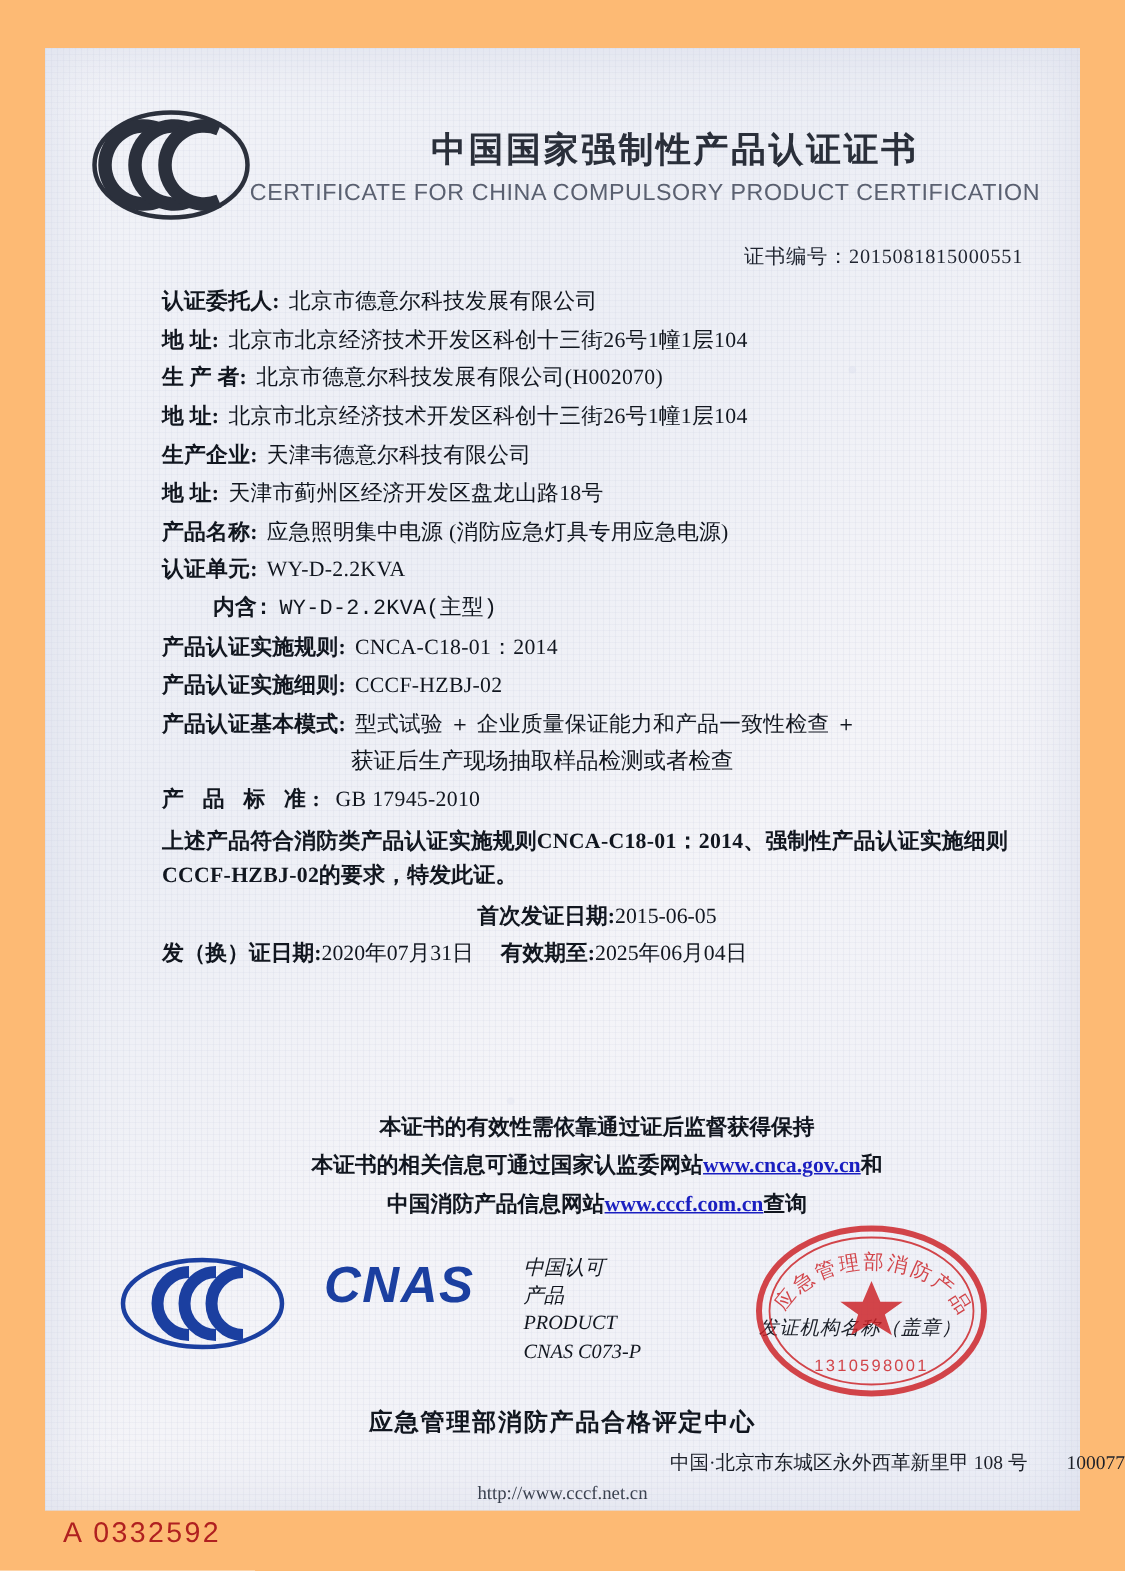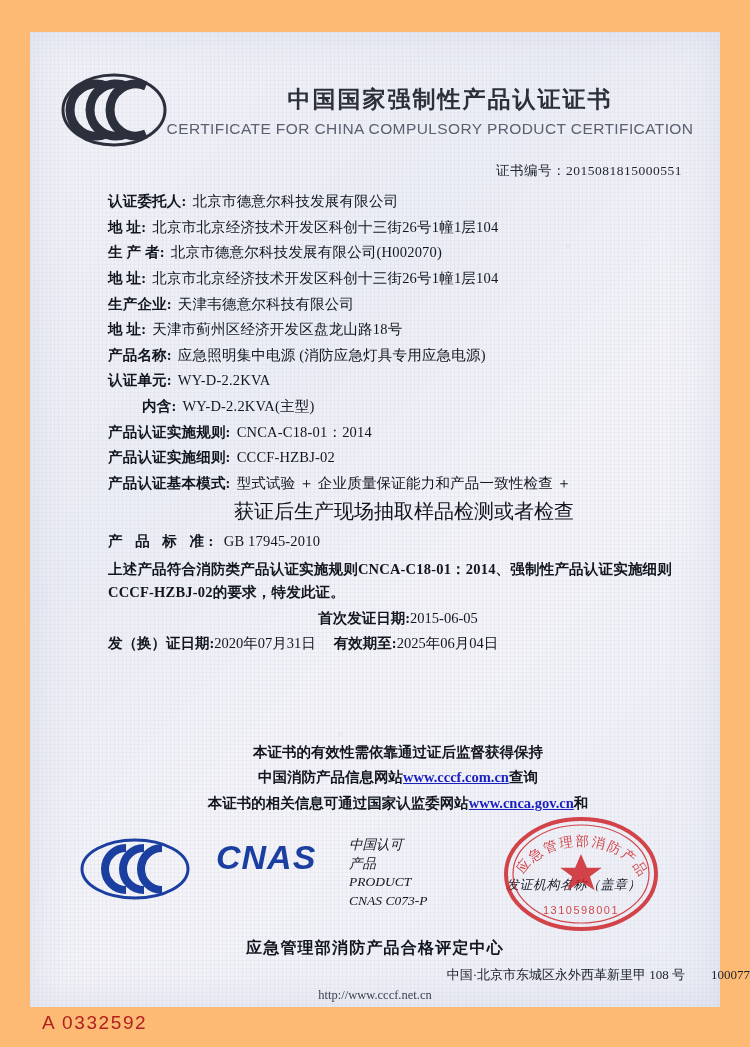"内含:" .row.indent { font-family: none -> Liberation Mono, monospace }
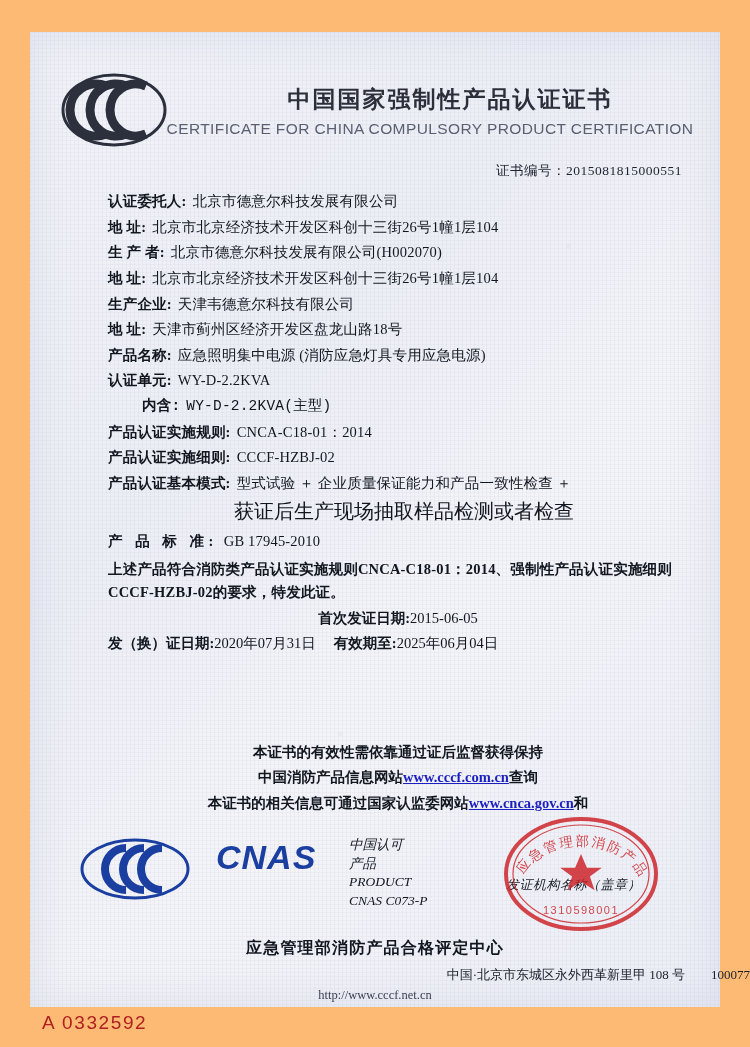"获证后生产现场抽取样品检测或者检查" .subrow { font-size: 20px -> 15px }
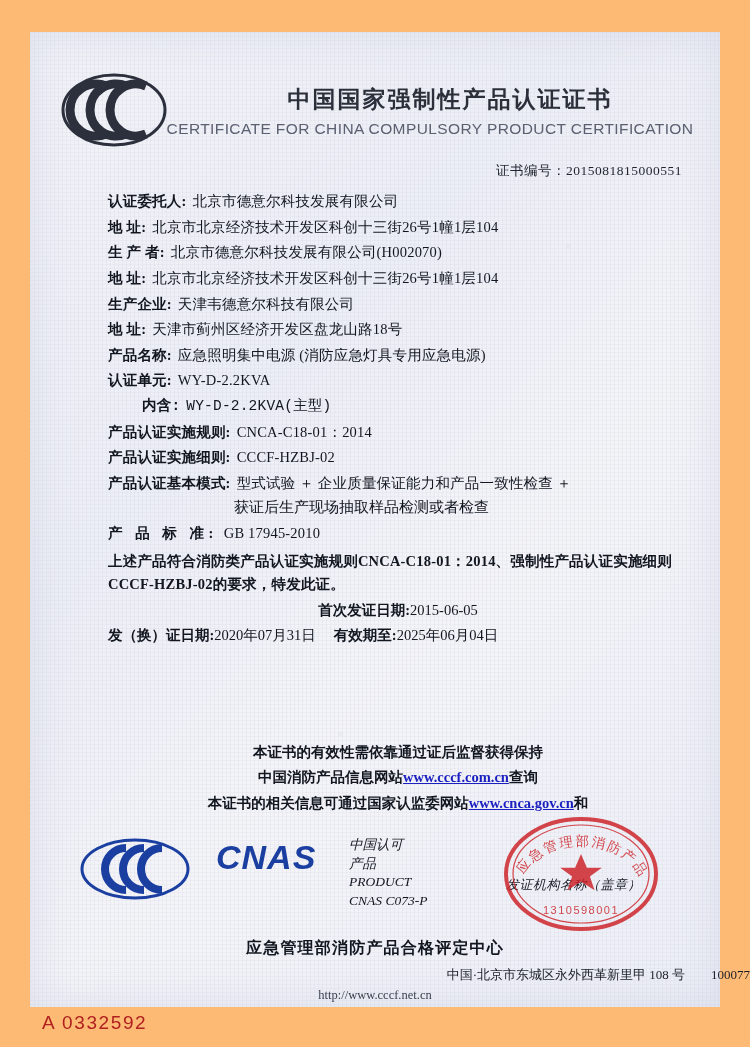"中国消防产品信息网站www.cccf.com.cn查询" div { order: before "本证书的相关信息可通过国家认监委网站www.cnca.gov.cn和" -> after "本证书的相关信息可通过国家认监委网站www.cnca.gov.cn和" }
